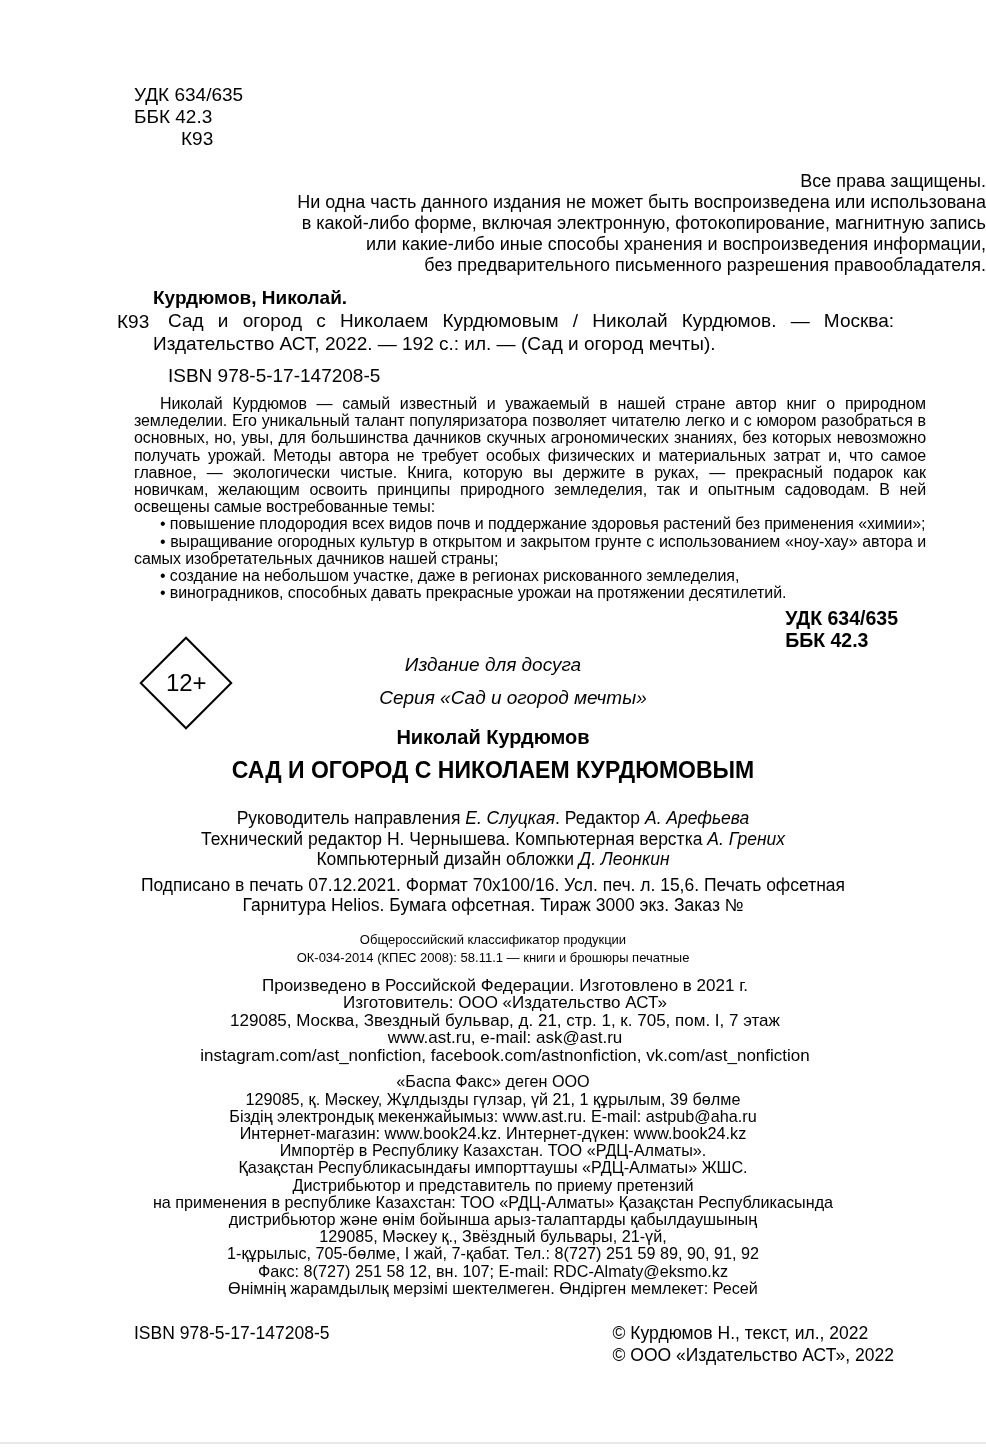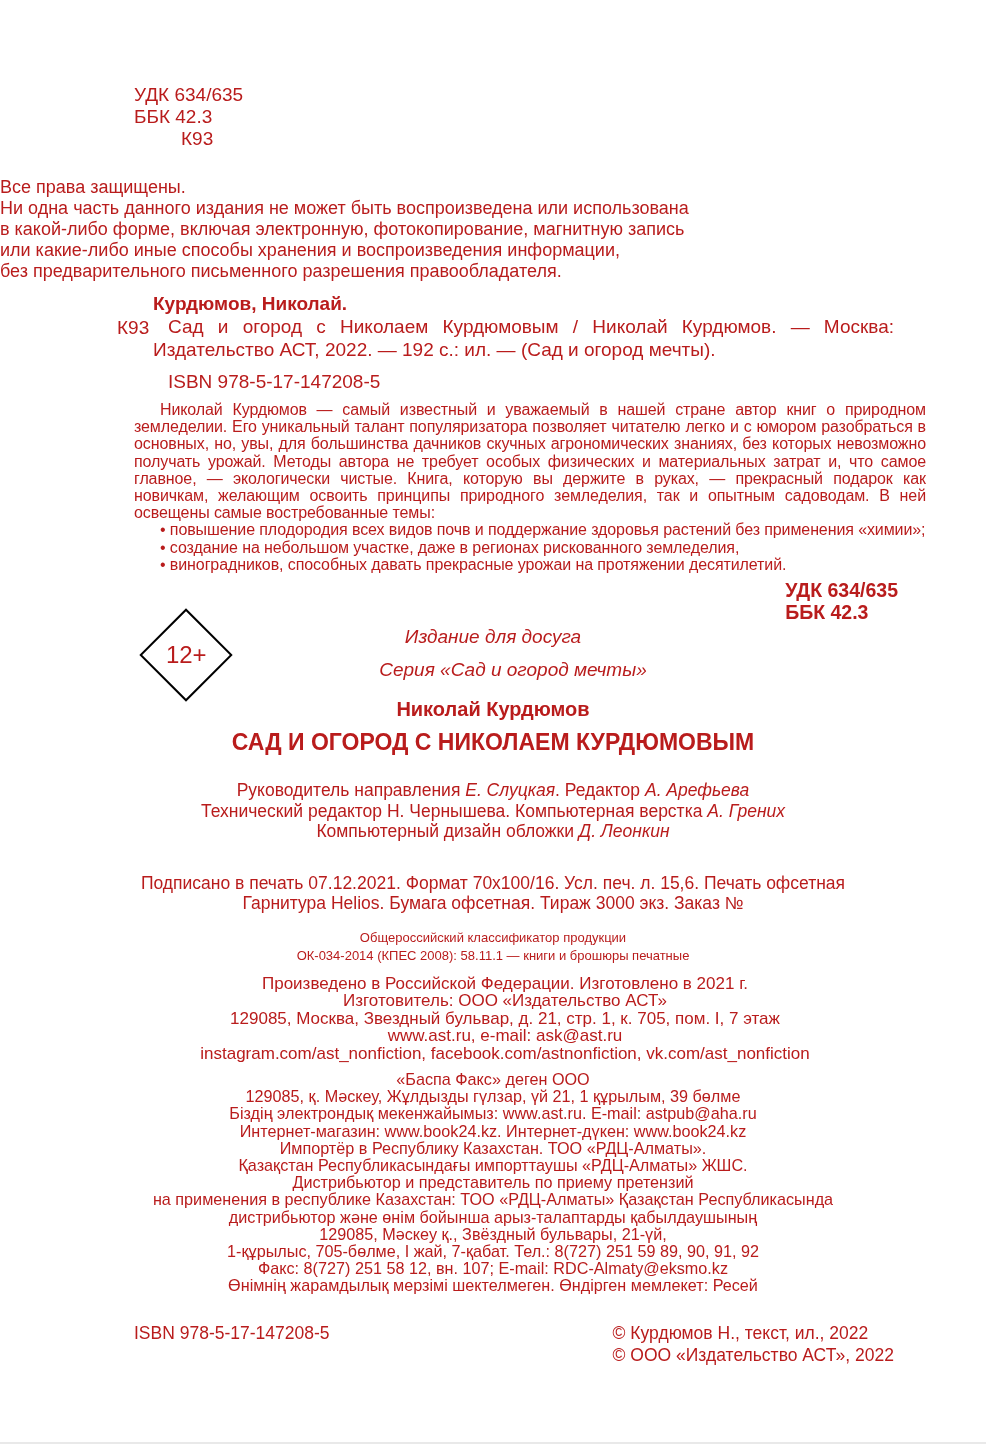"УДК 634/635" .page { color: #b91c1c -> #000000 }
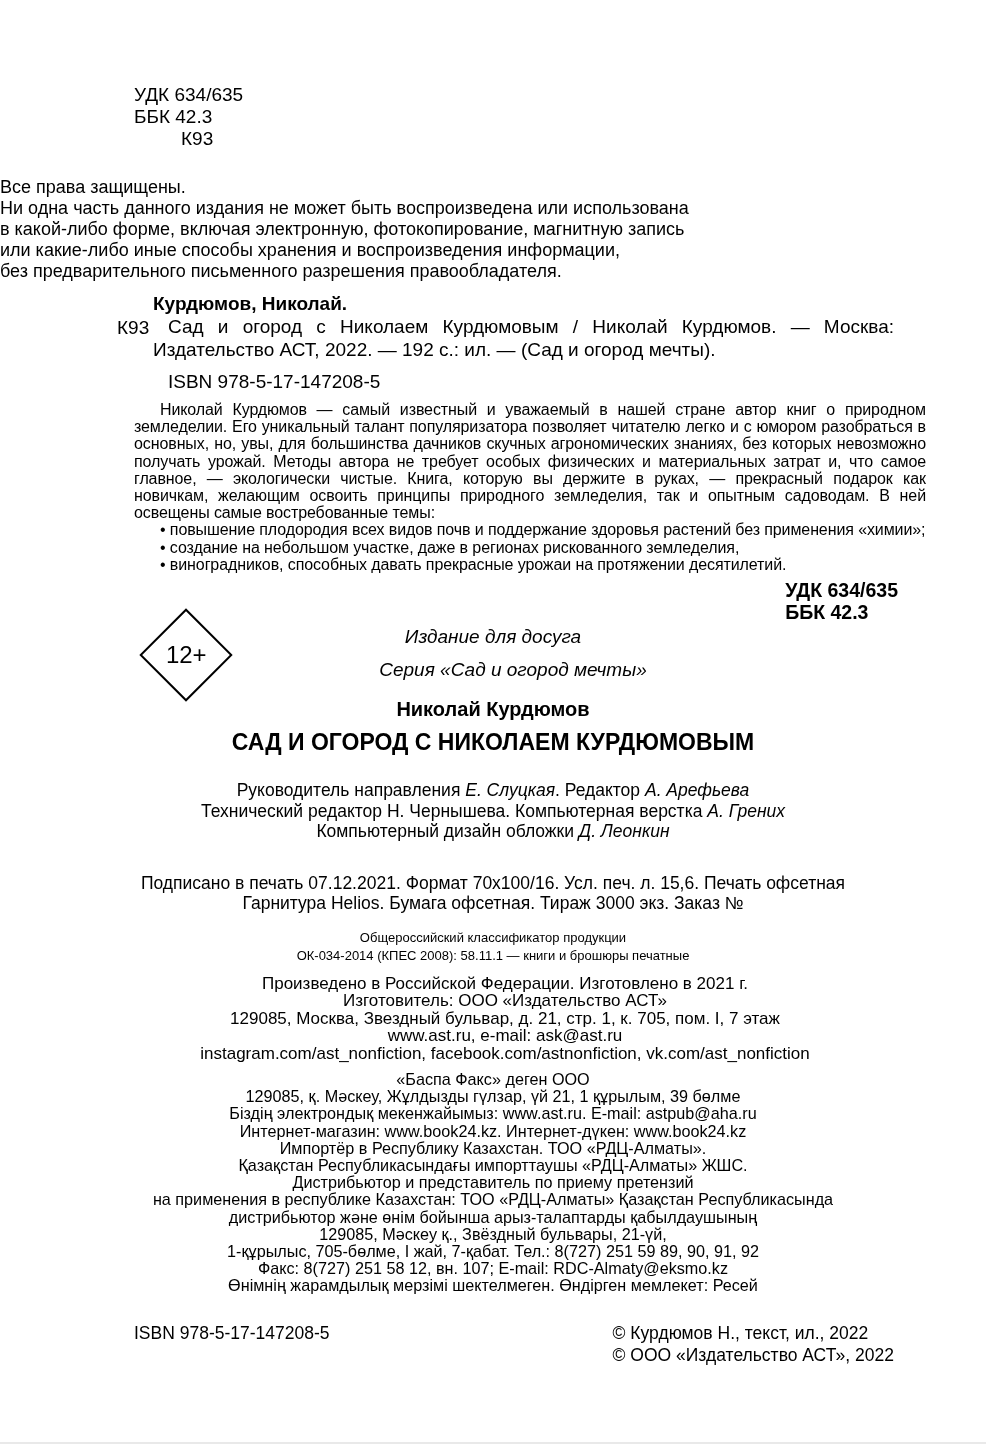"Все права защищены." .rights { margin-top: 27px -> 21px; text-align: left -> right }
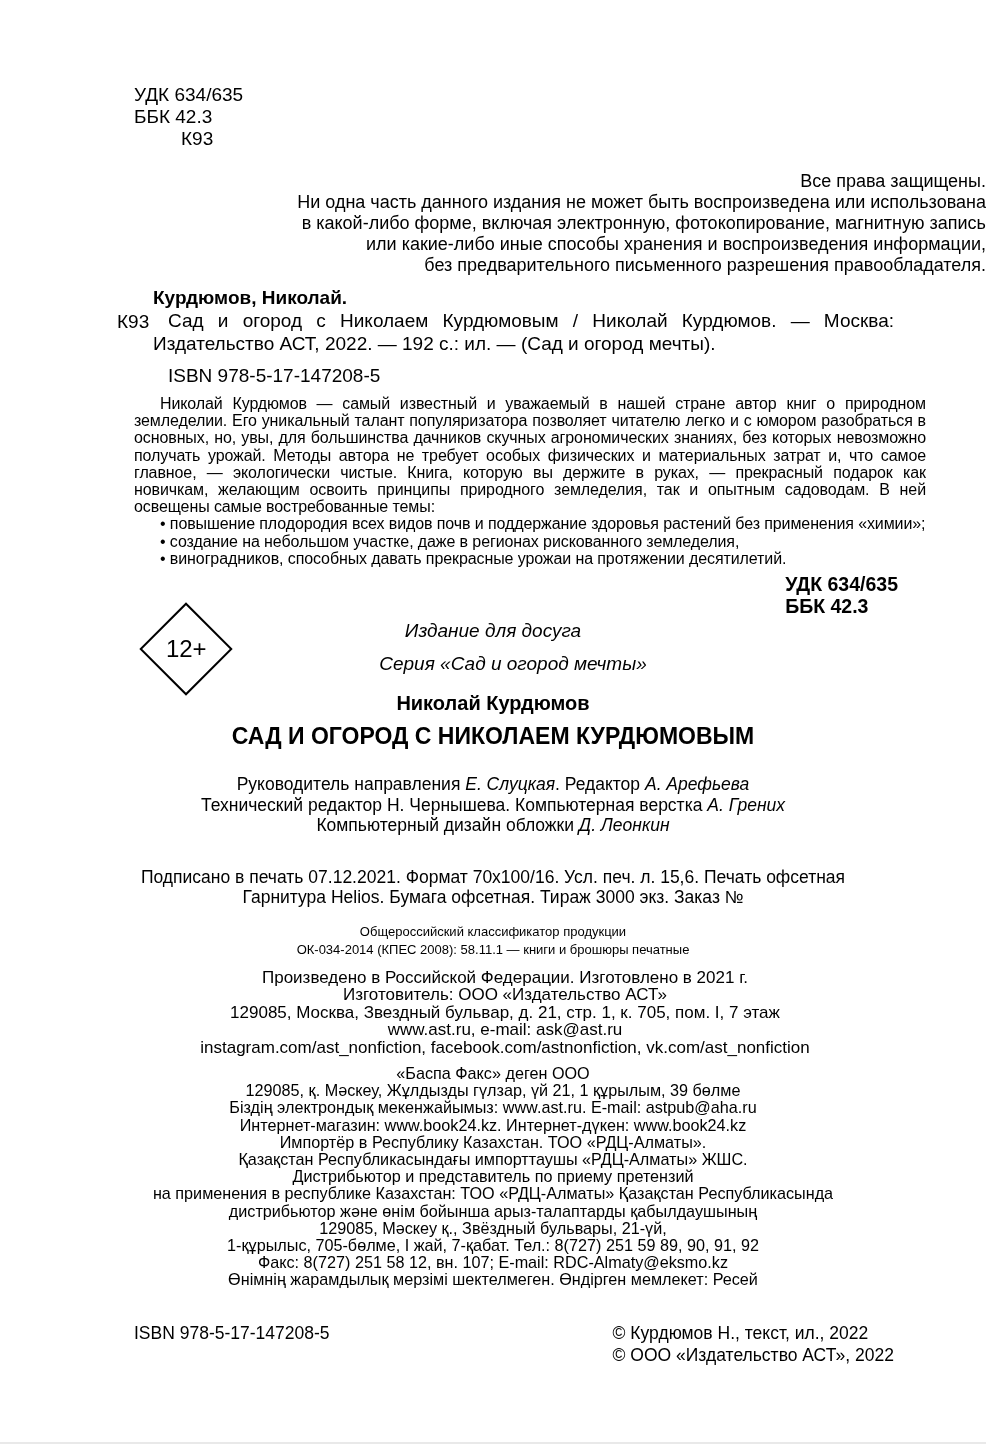"выращивание огородных культур в открытом" div.bullet-item { html: none -> <div>выращивание огородных культур в открытом и закрытом грунте с использованием «ноу-хау» автора и самых изобретательных дачников нашей страны;</div> }
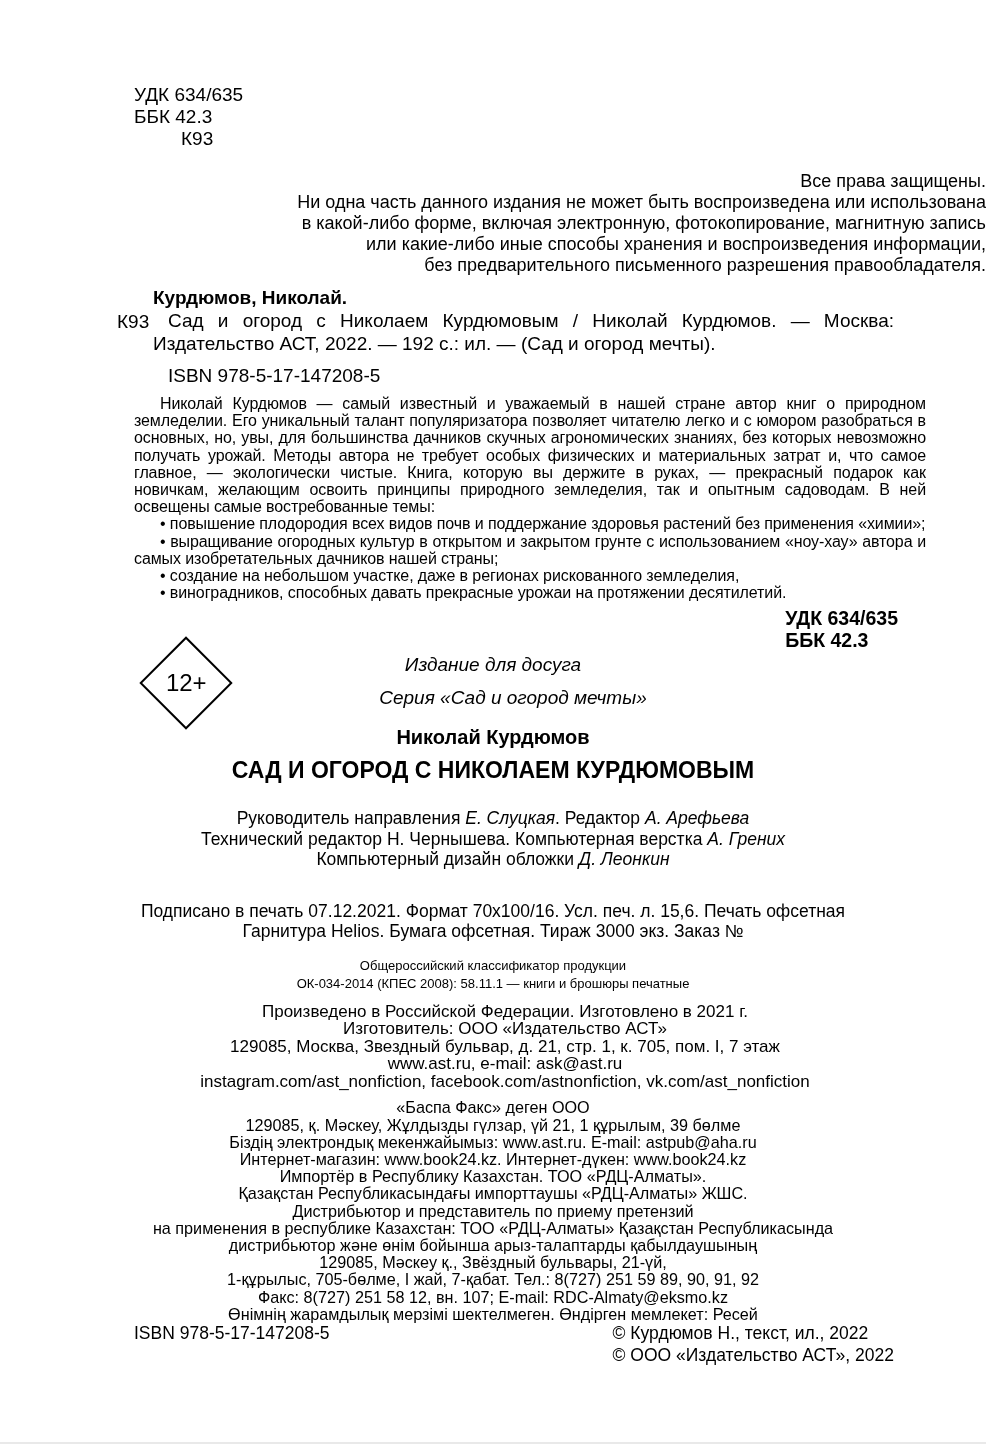"Подписано в печать 07.12.2021. Формат" .imp-a { margin-top: 31px -> 5px }
